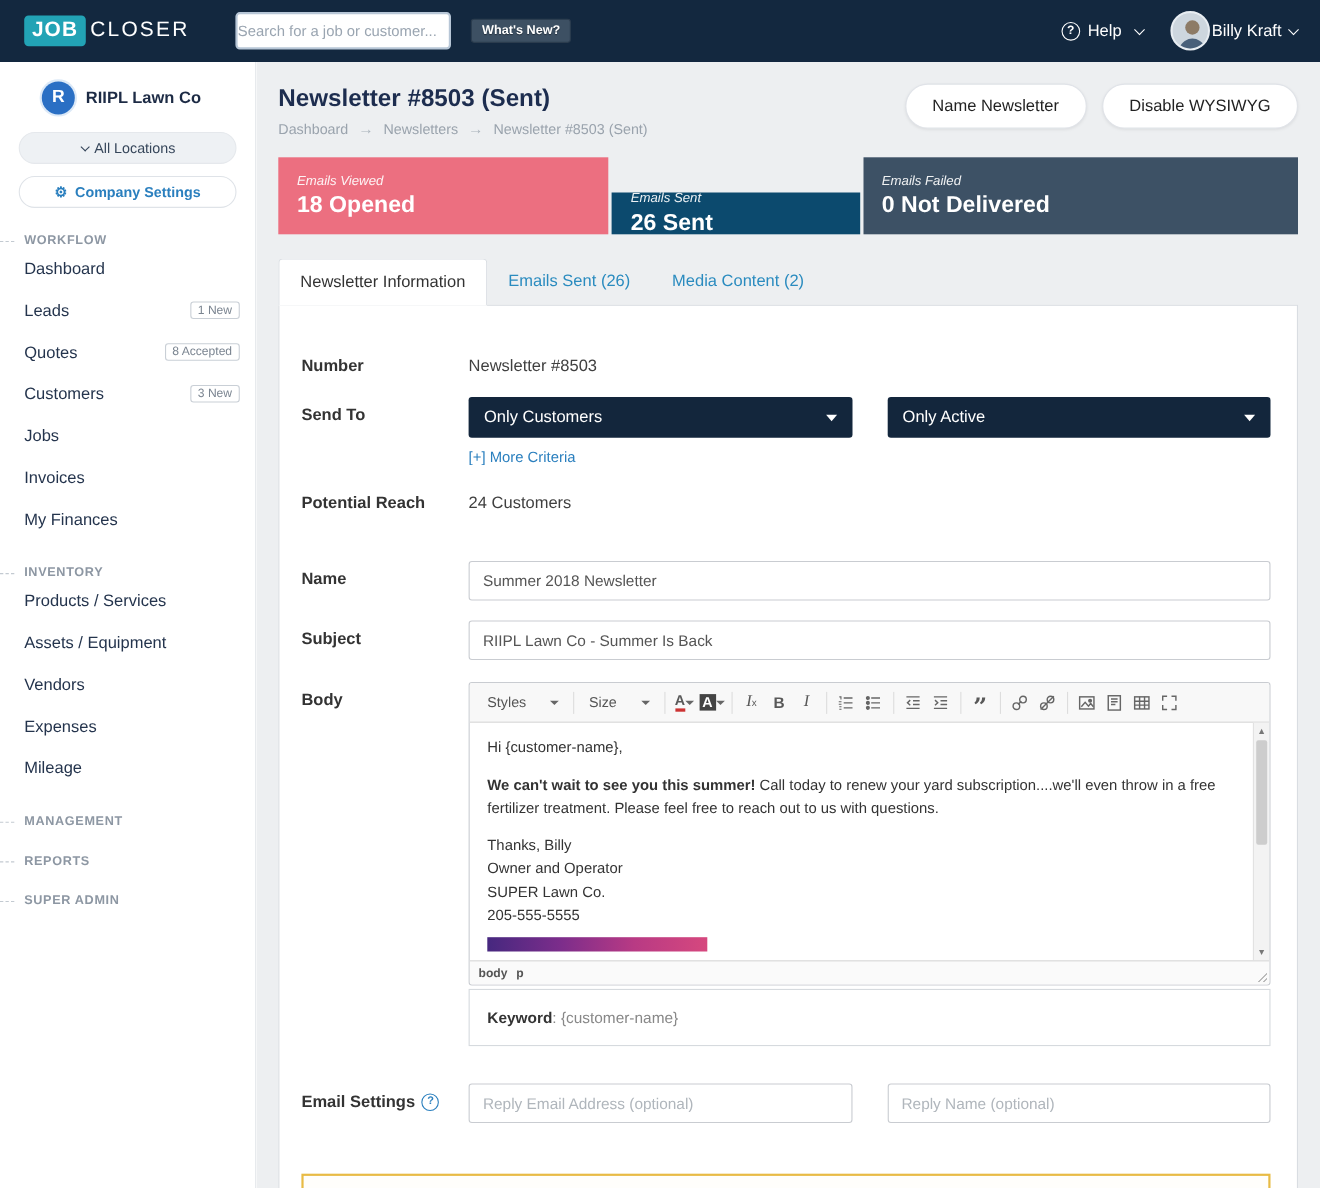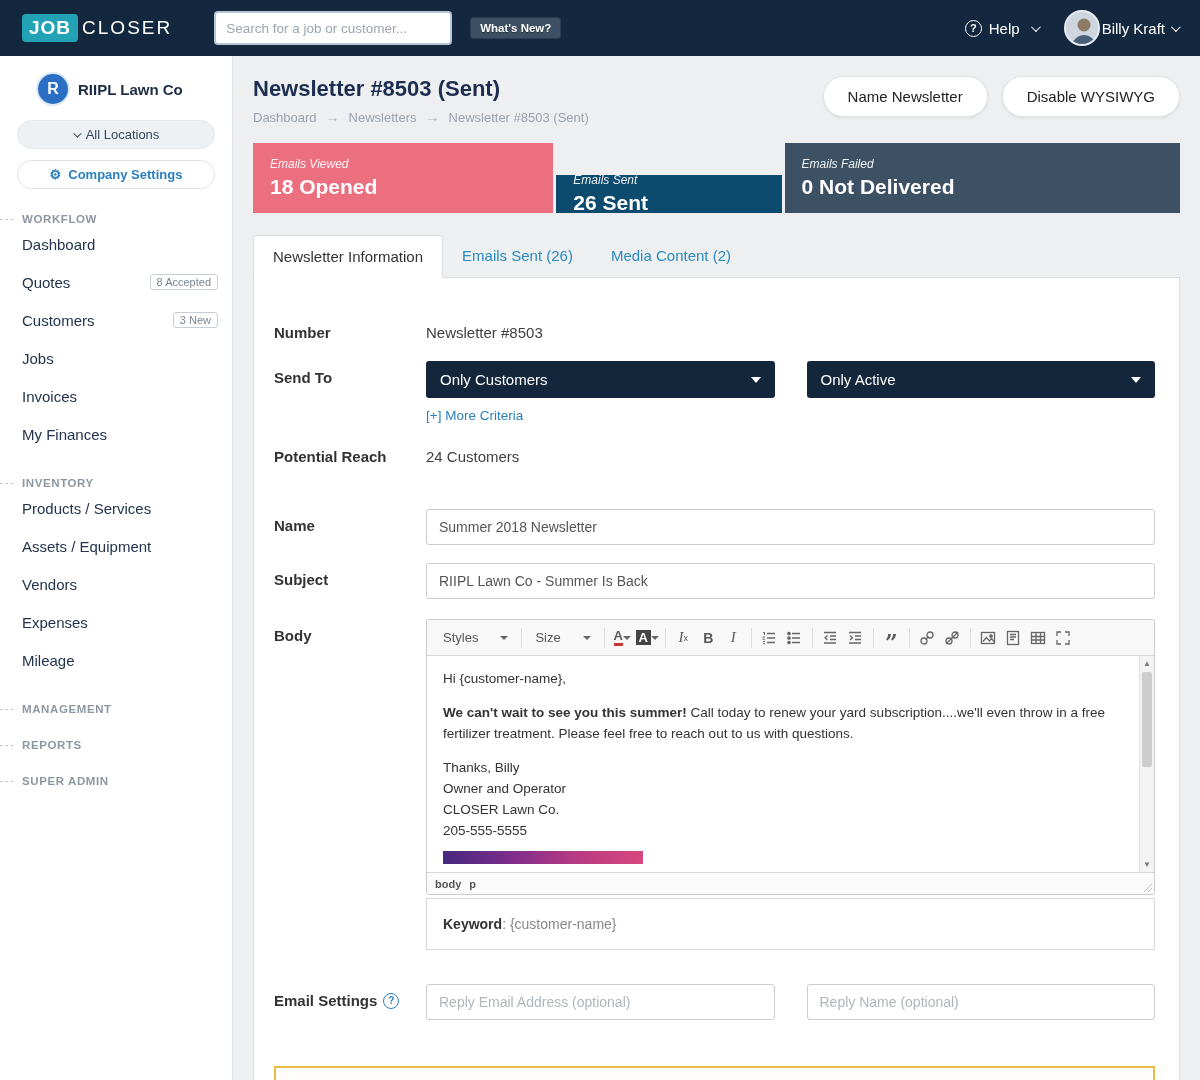"Search for a job or" .search-input { padding: 0 10px -> 0 0; width: 238px -> 196px }
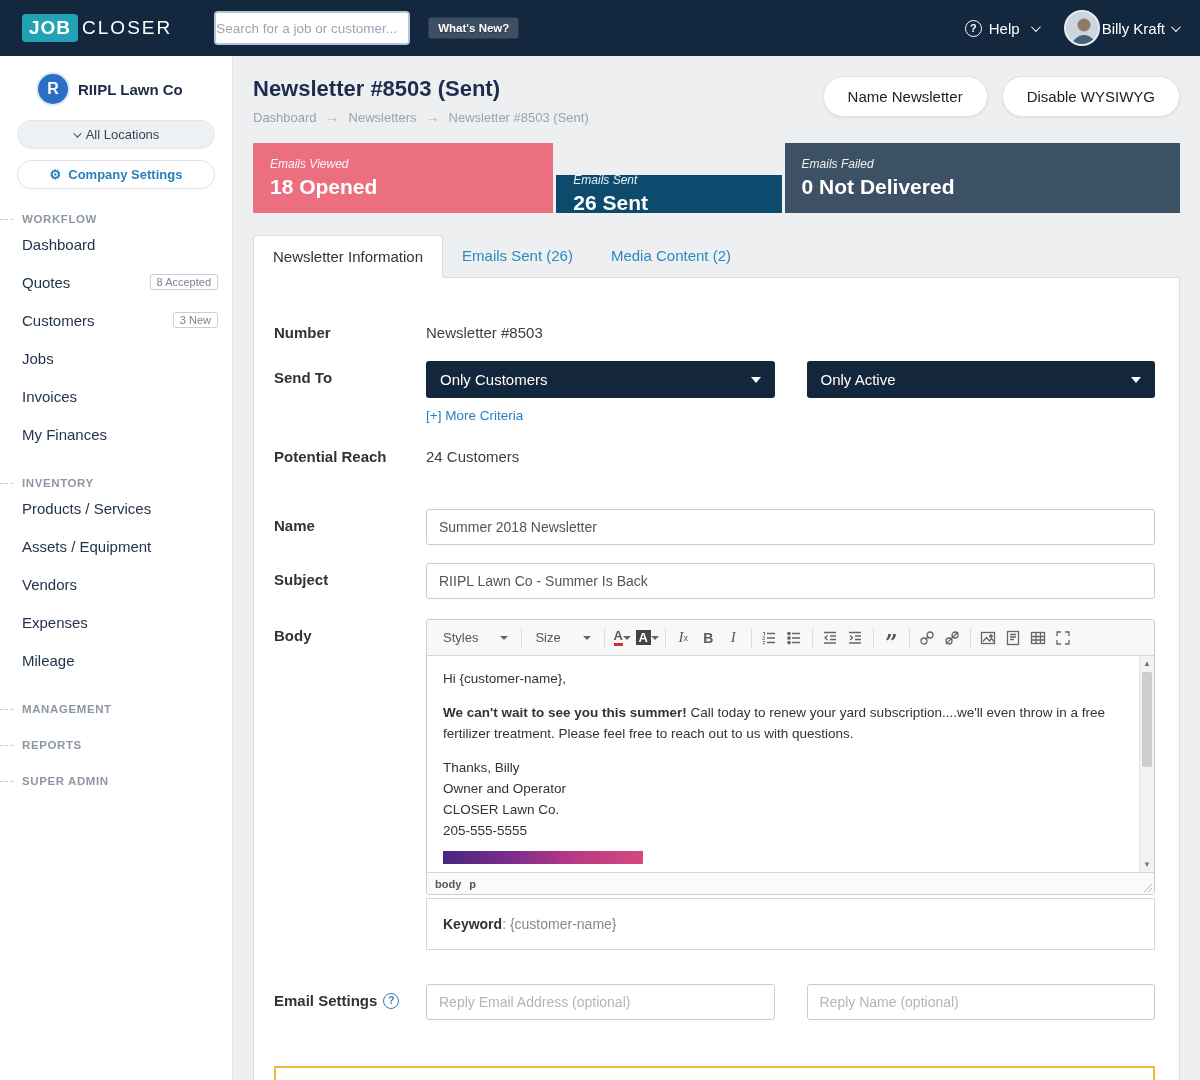"Leads" div.side-item { html: none -> <div> <span>Leads</span> <span>1 New</span> </div> }
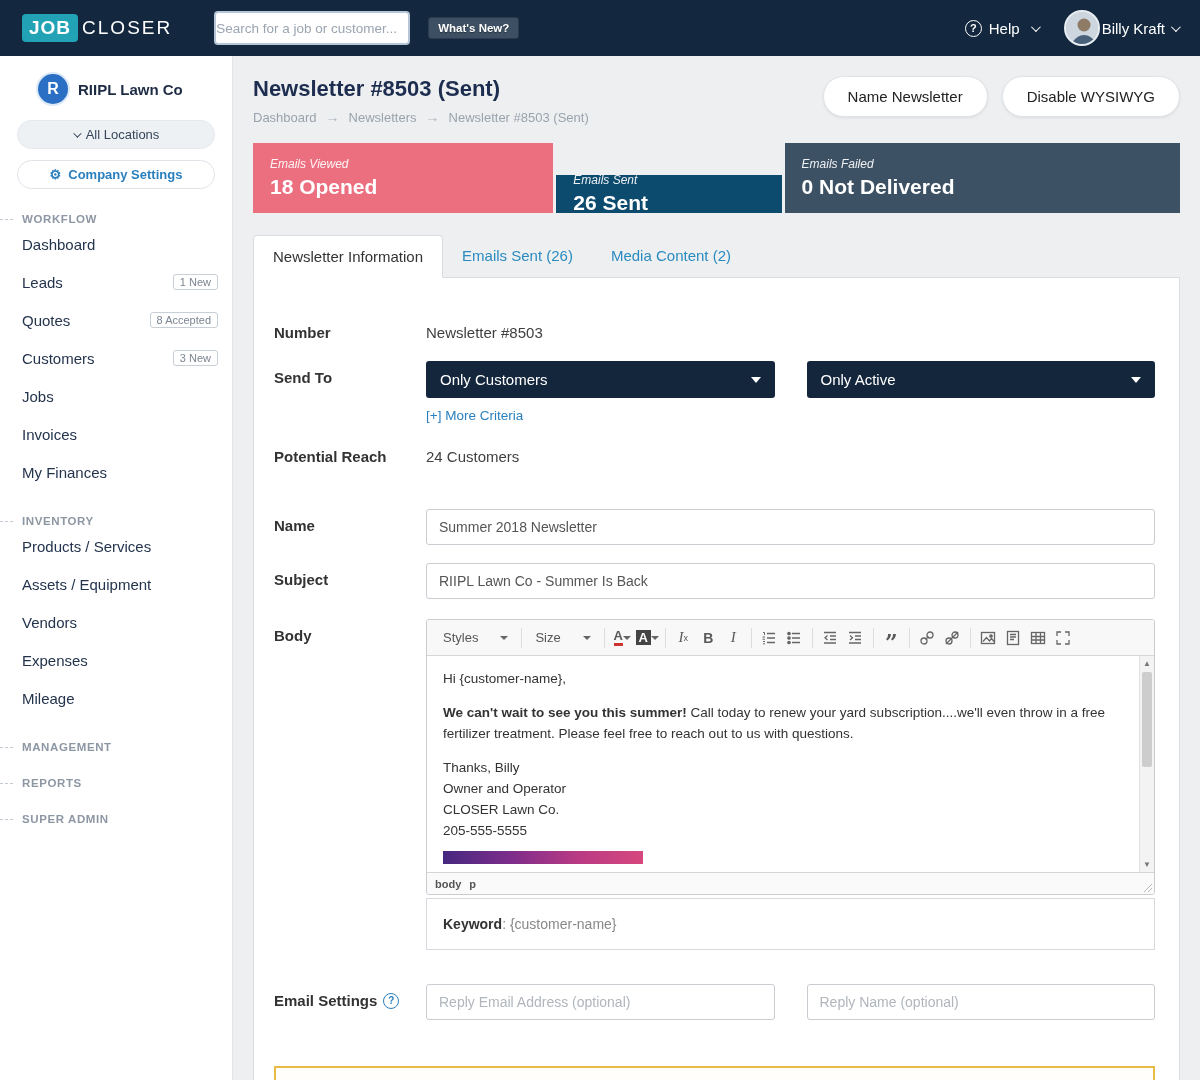"CLOSER Lawn Co." div.sig-line { text: CLOSER -> SUPER }
